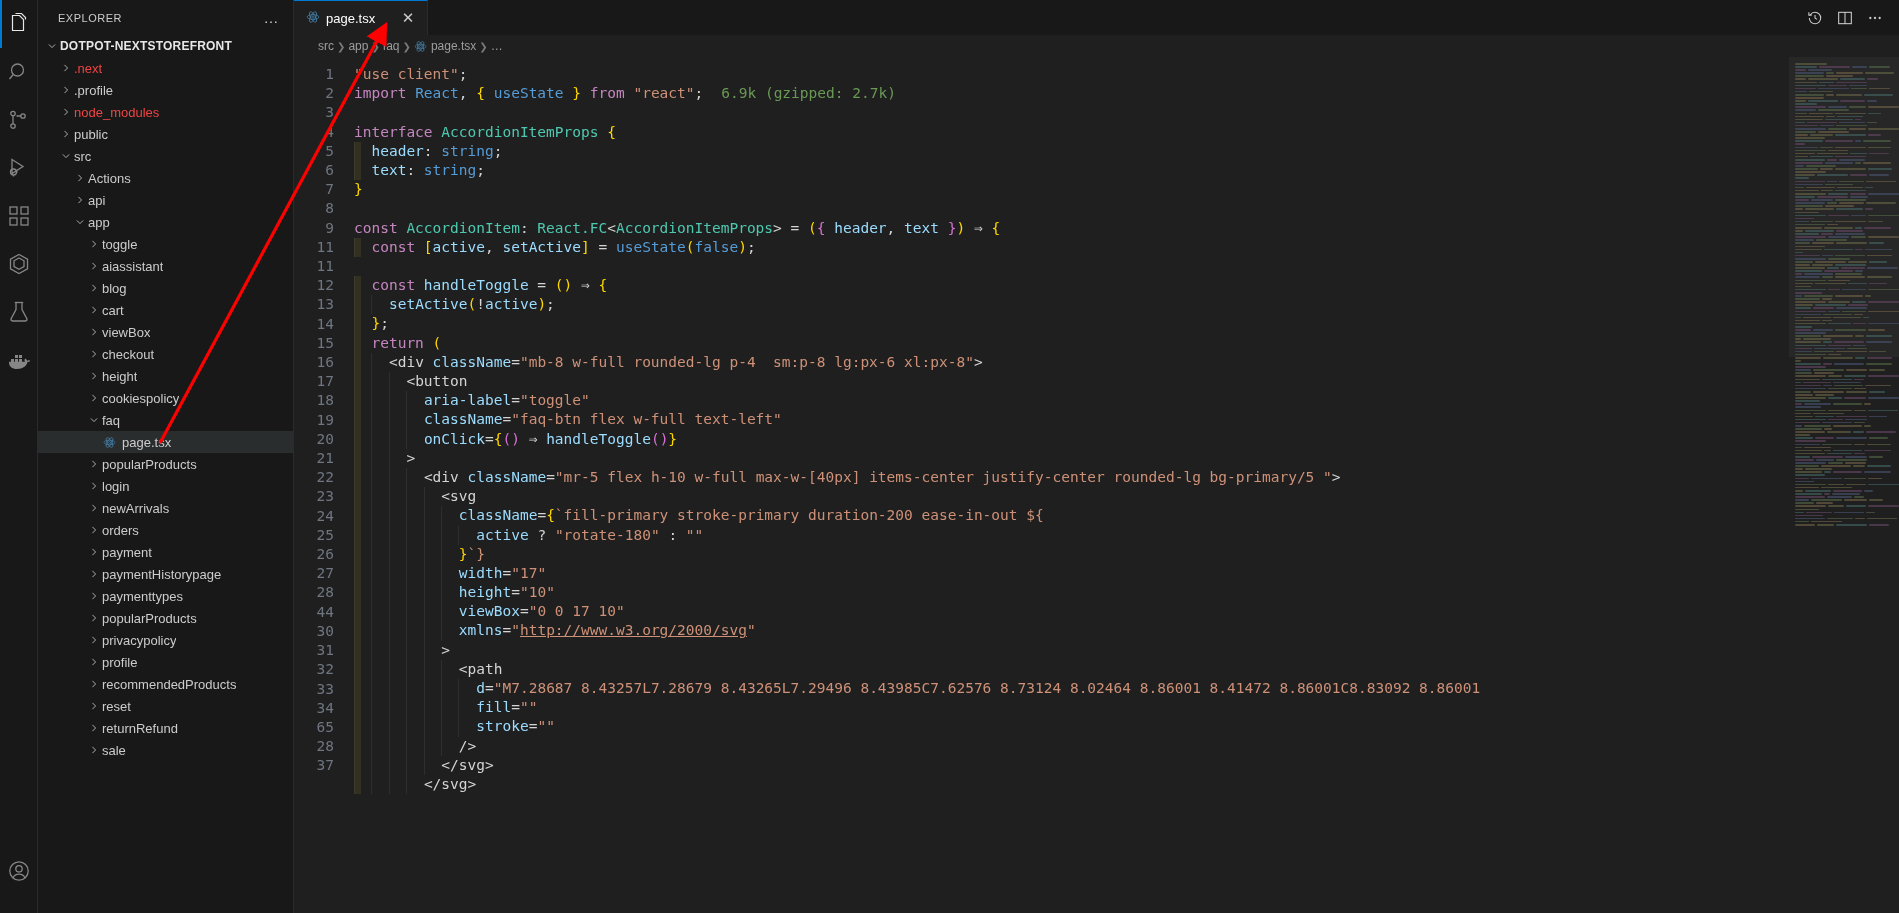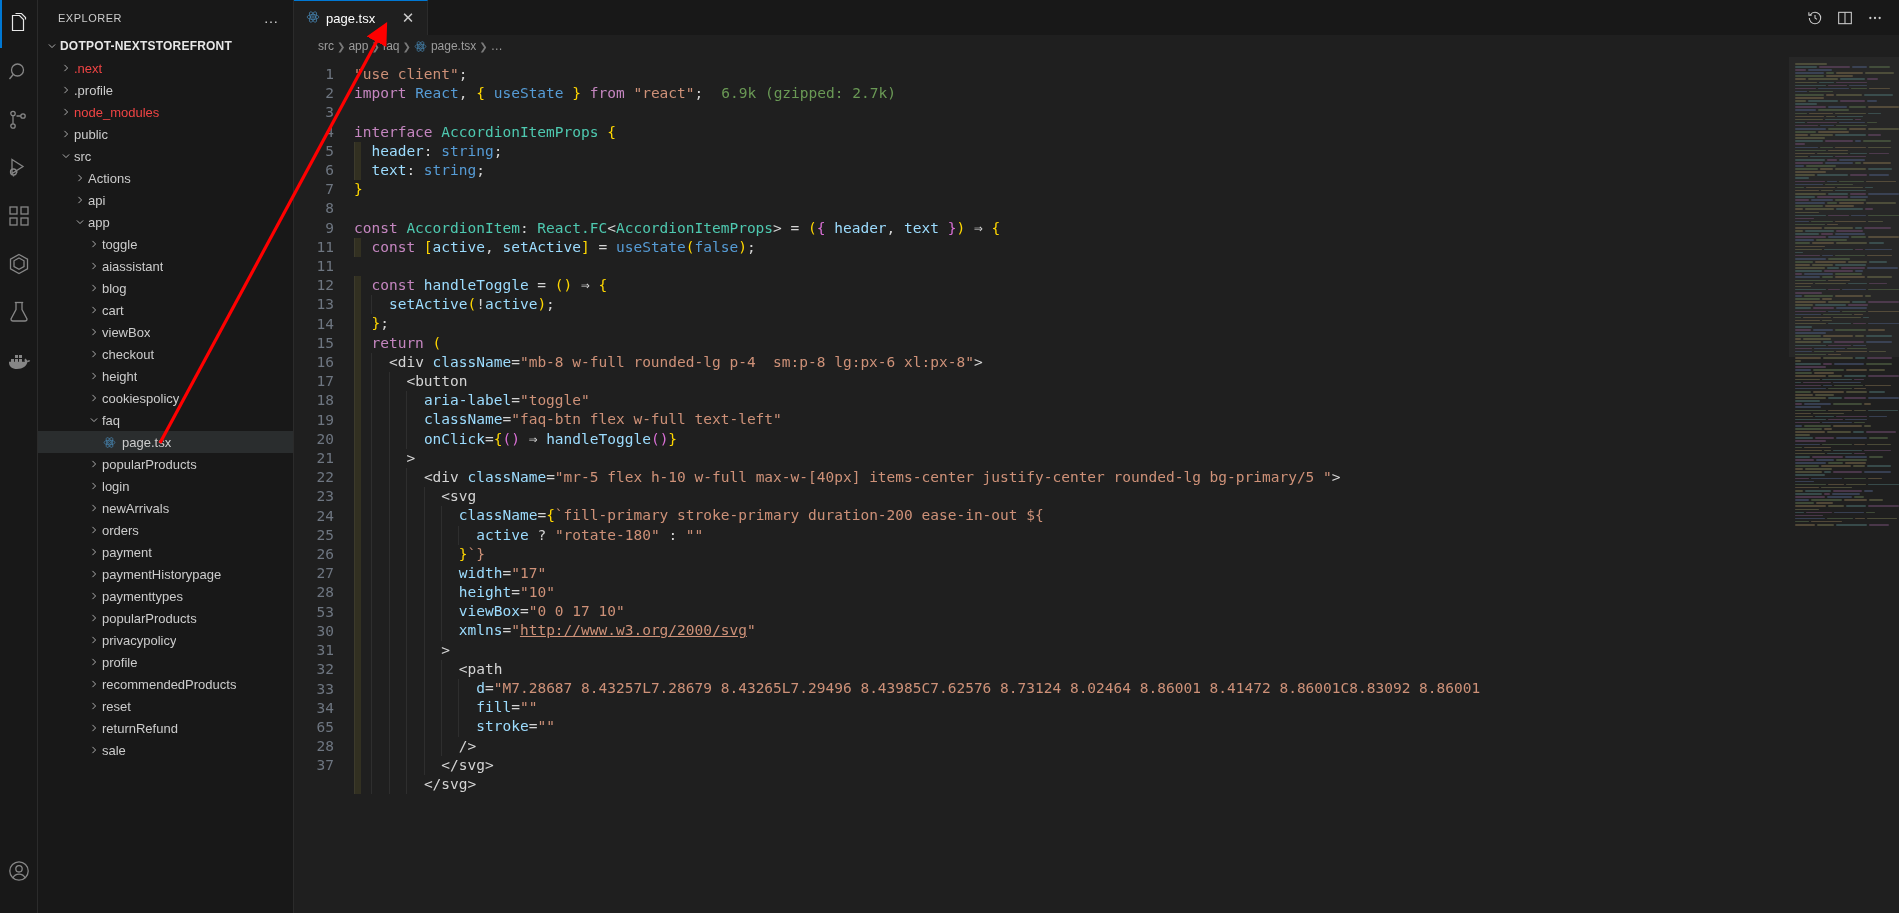"53" div { text: 53 -> 44 }
